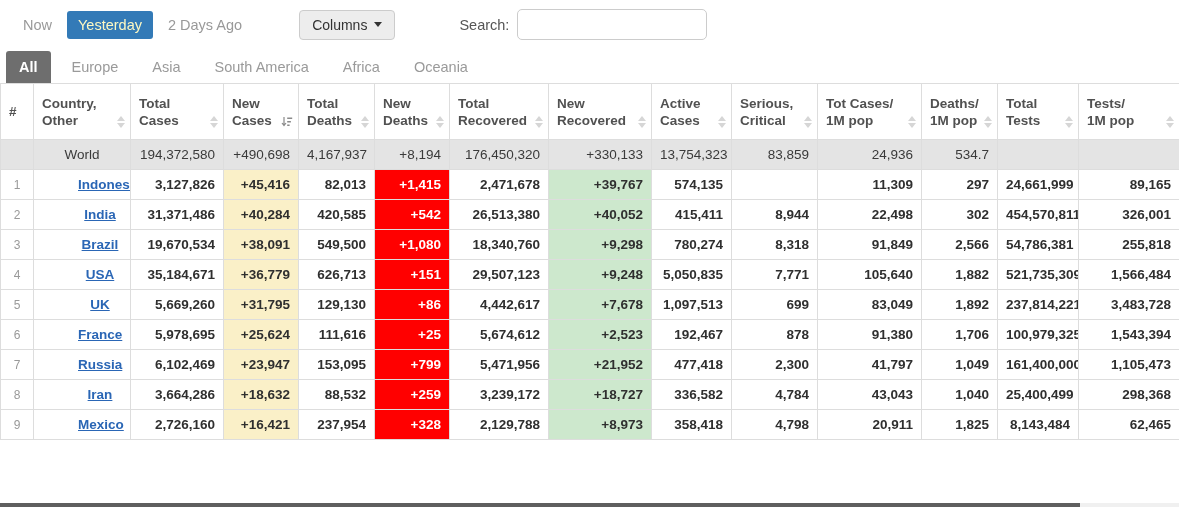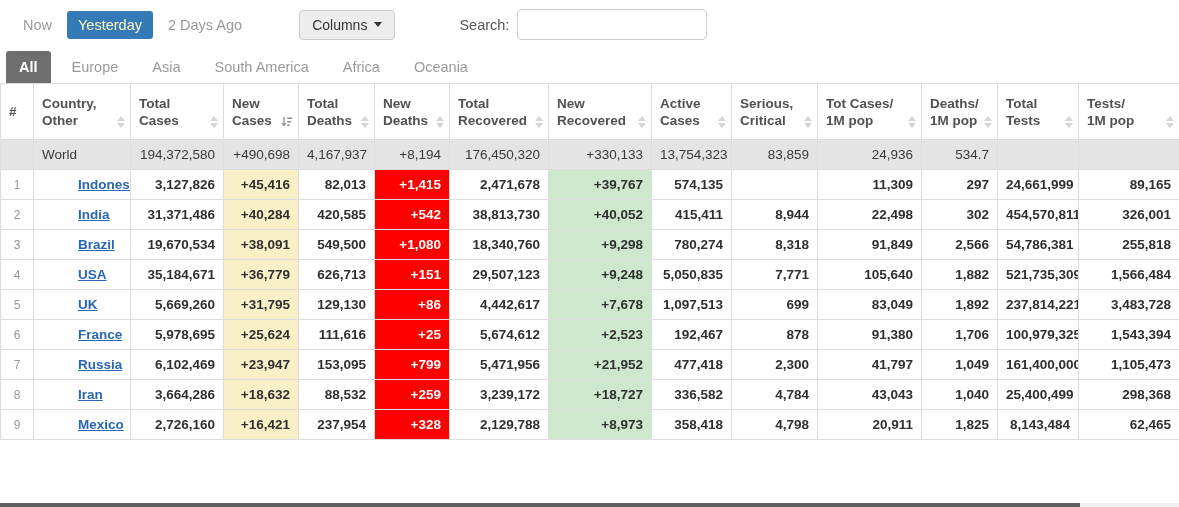"World" td.country { text-align: left -> center }
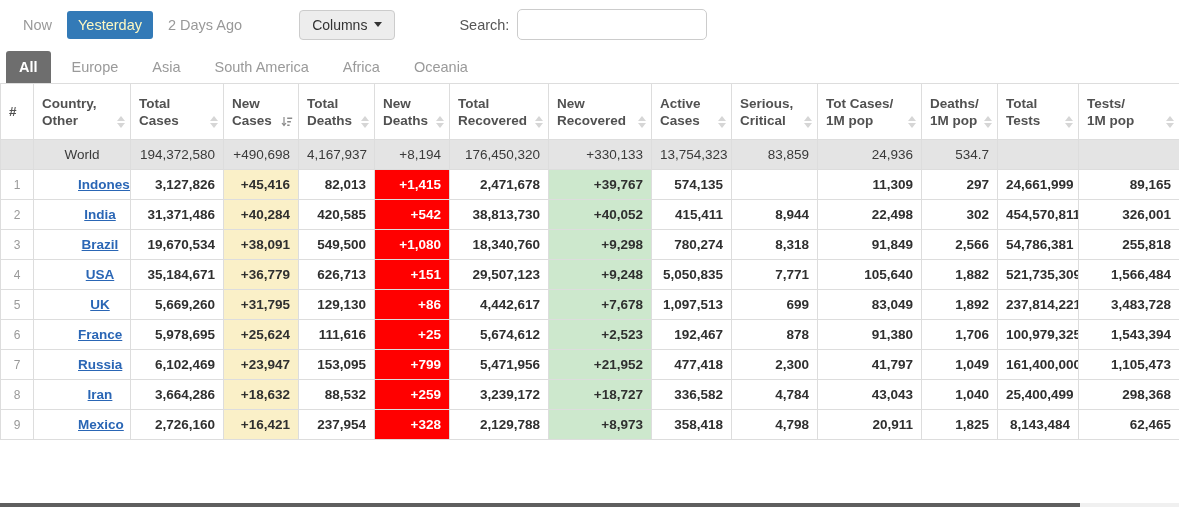"38,813,730" td.num { text: 38,813,730 -> 26,513,380 }
